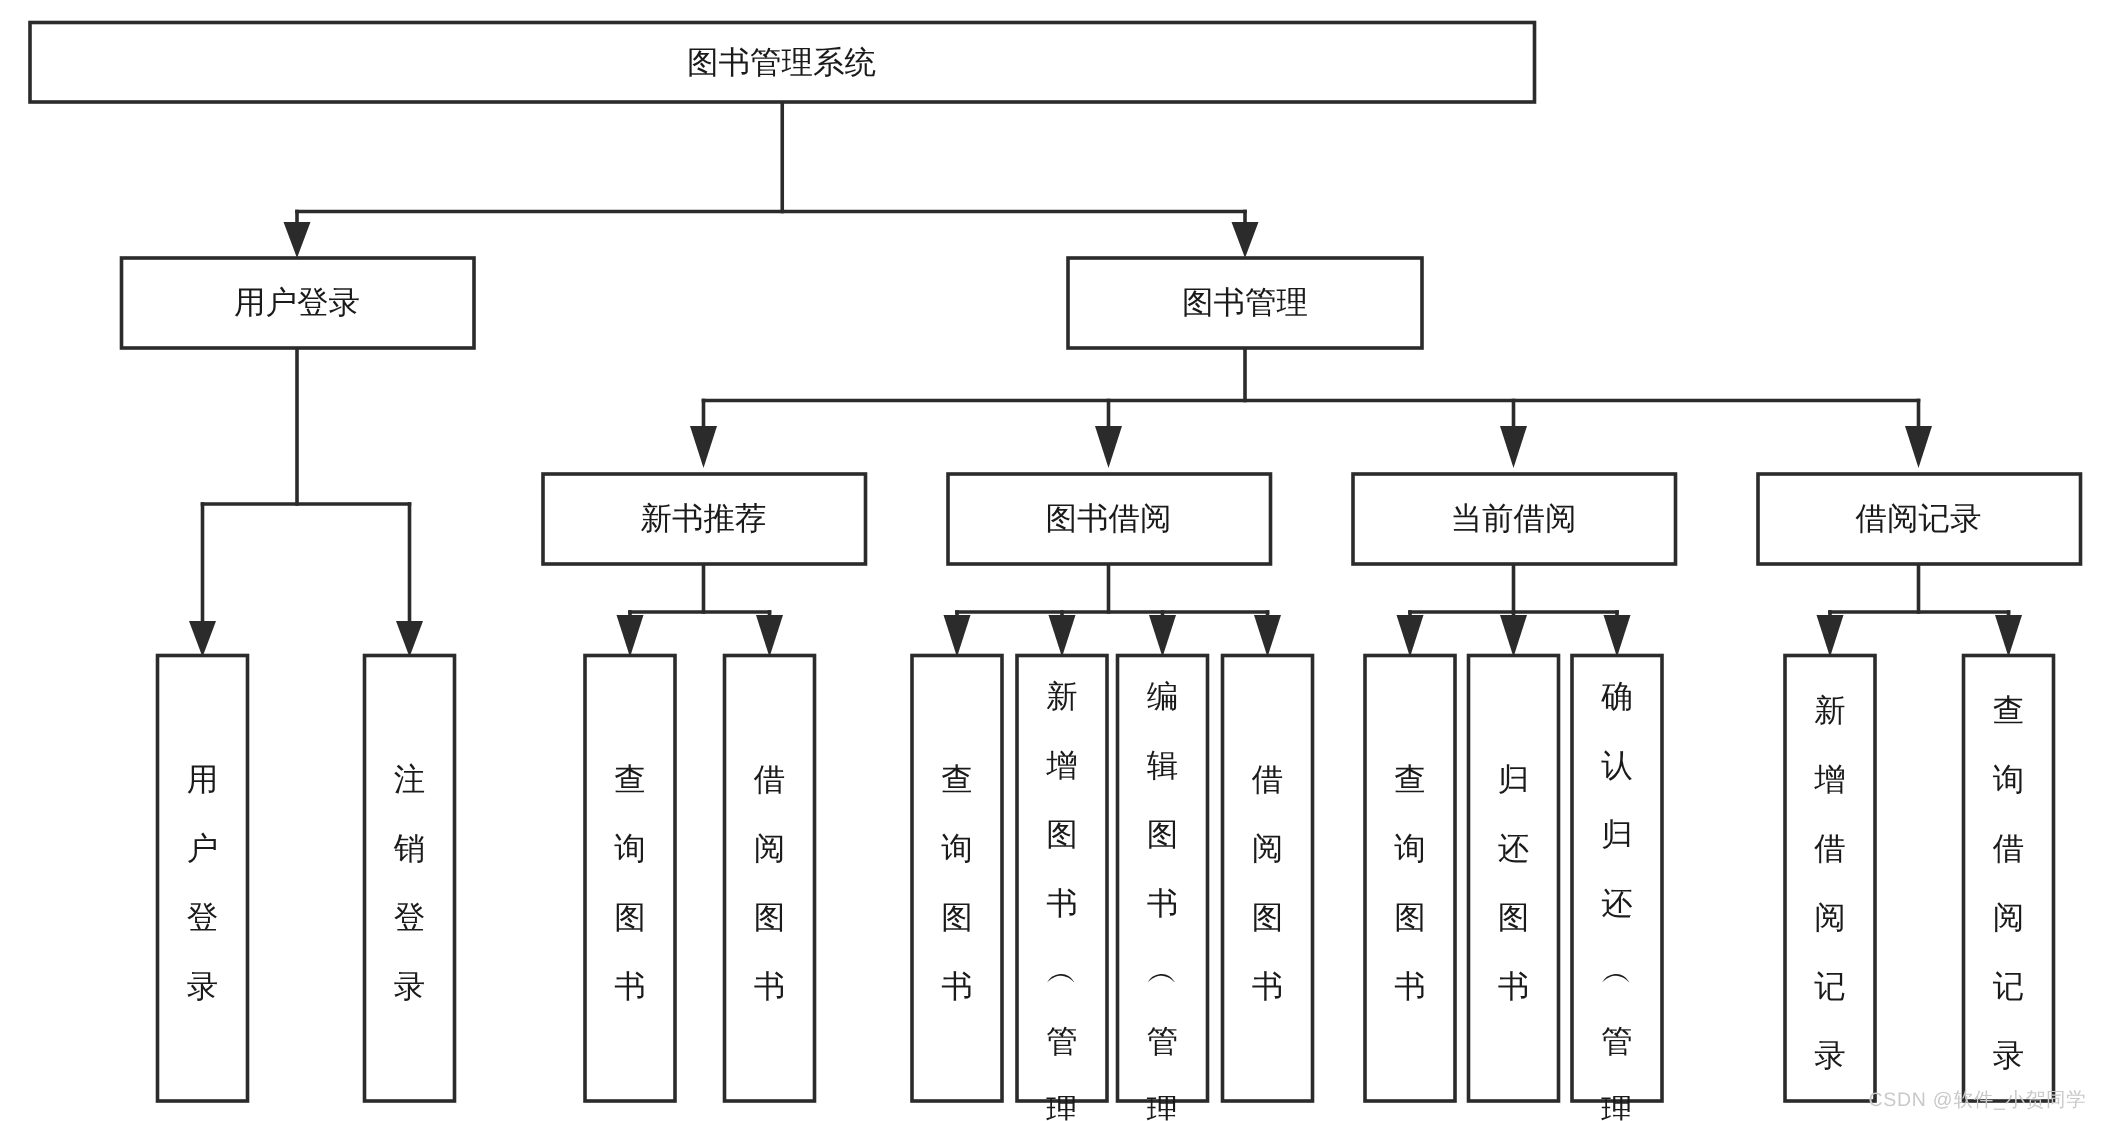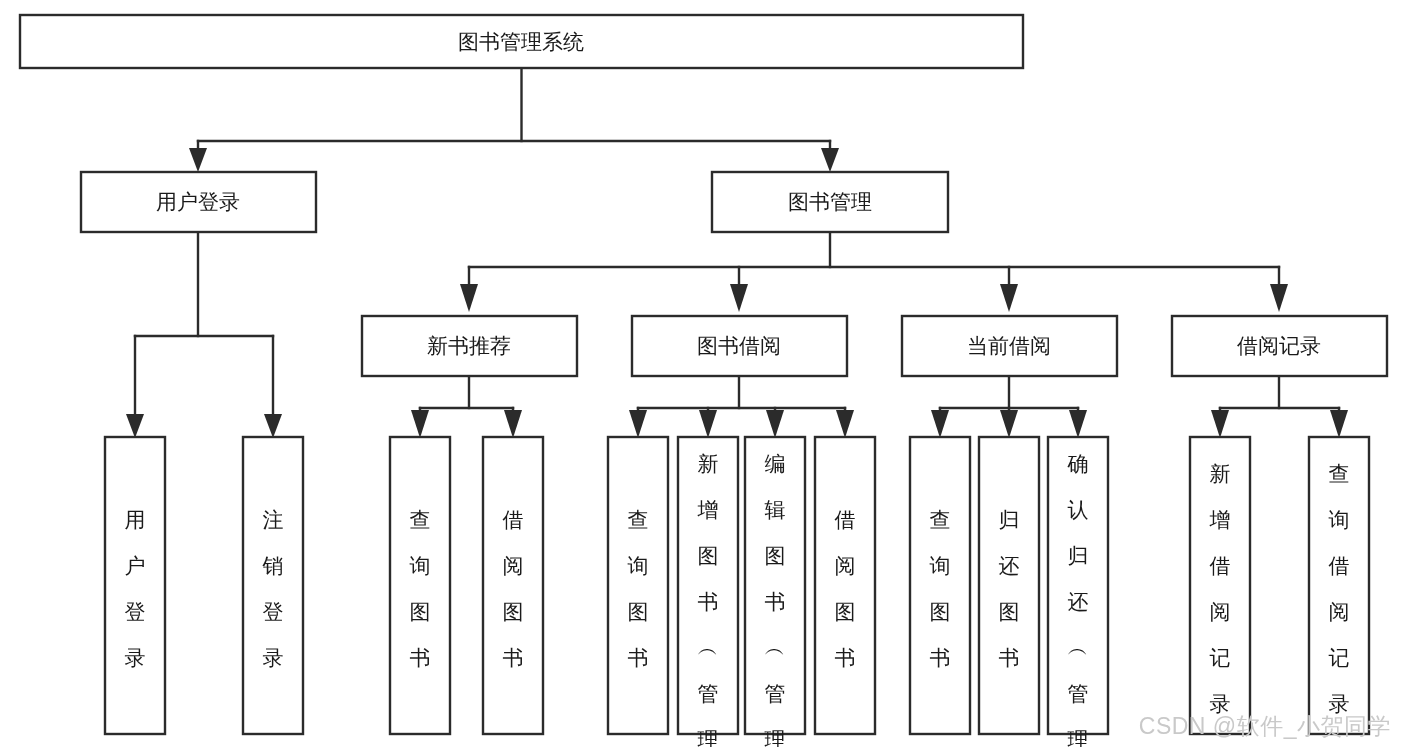"CSDN @软件_小贺同学" .watermark-text { font-size: 23px -> 13px }
